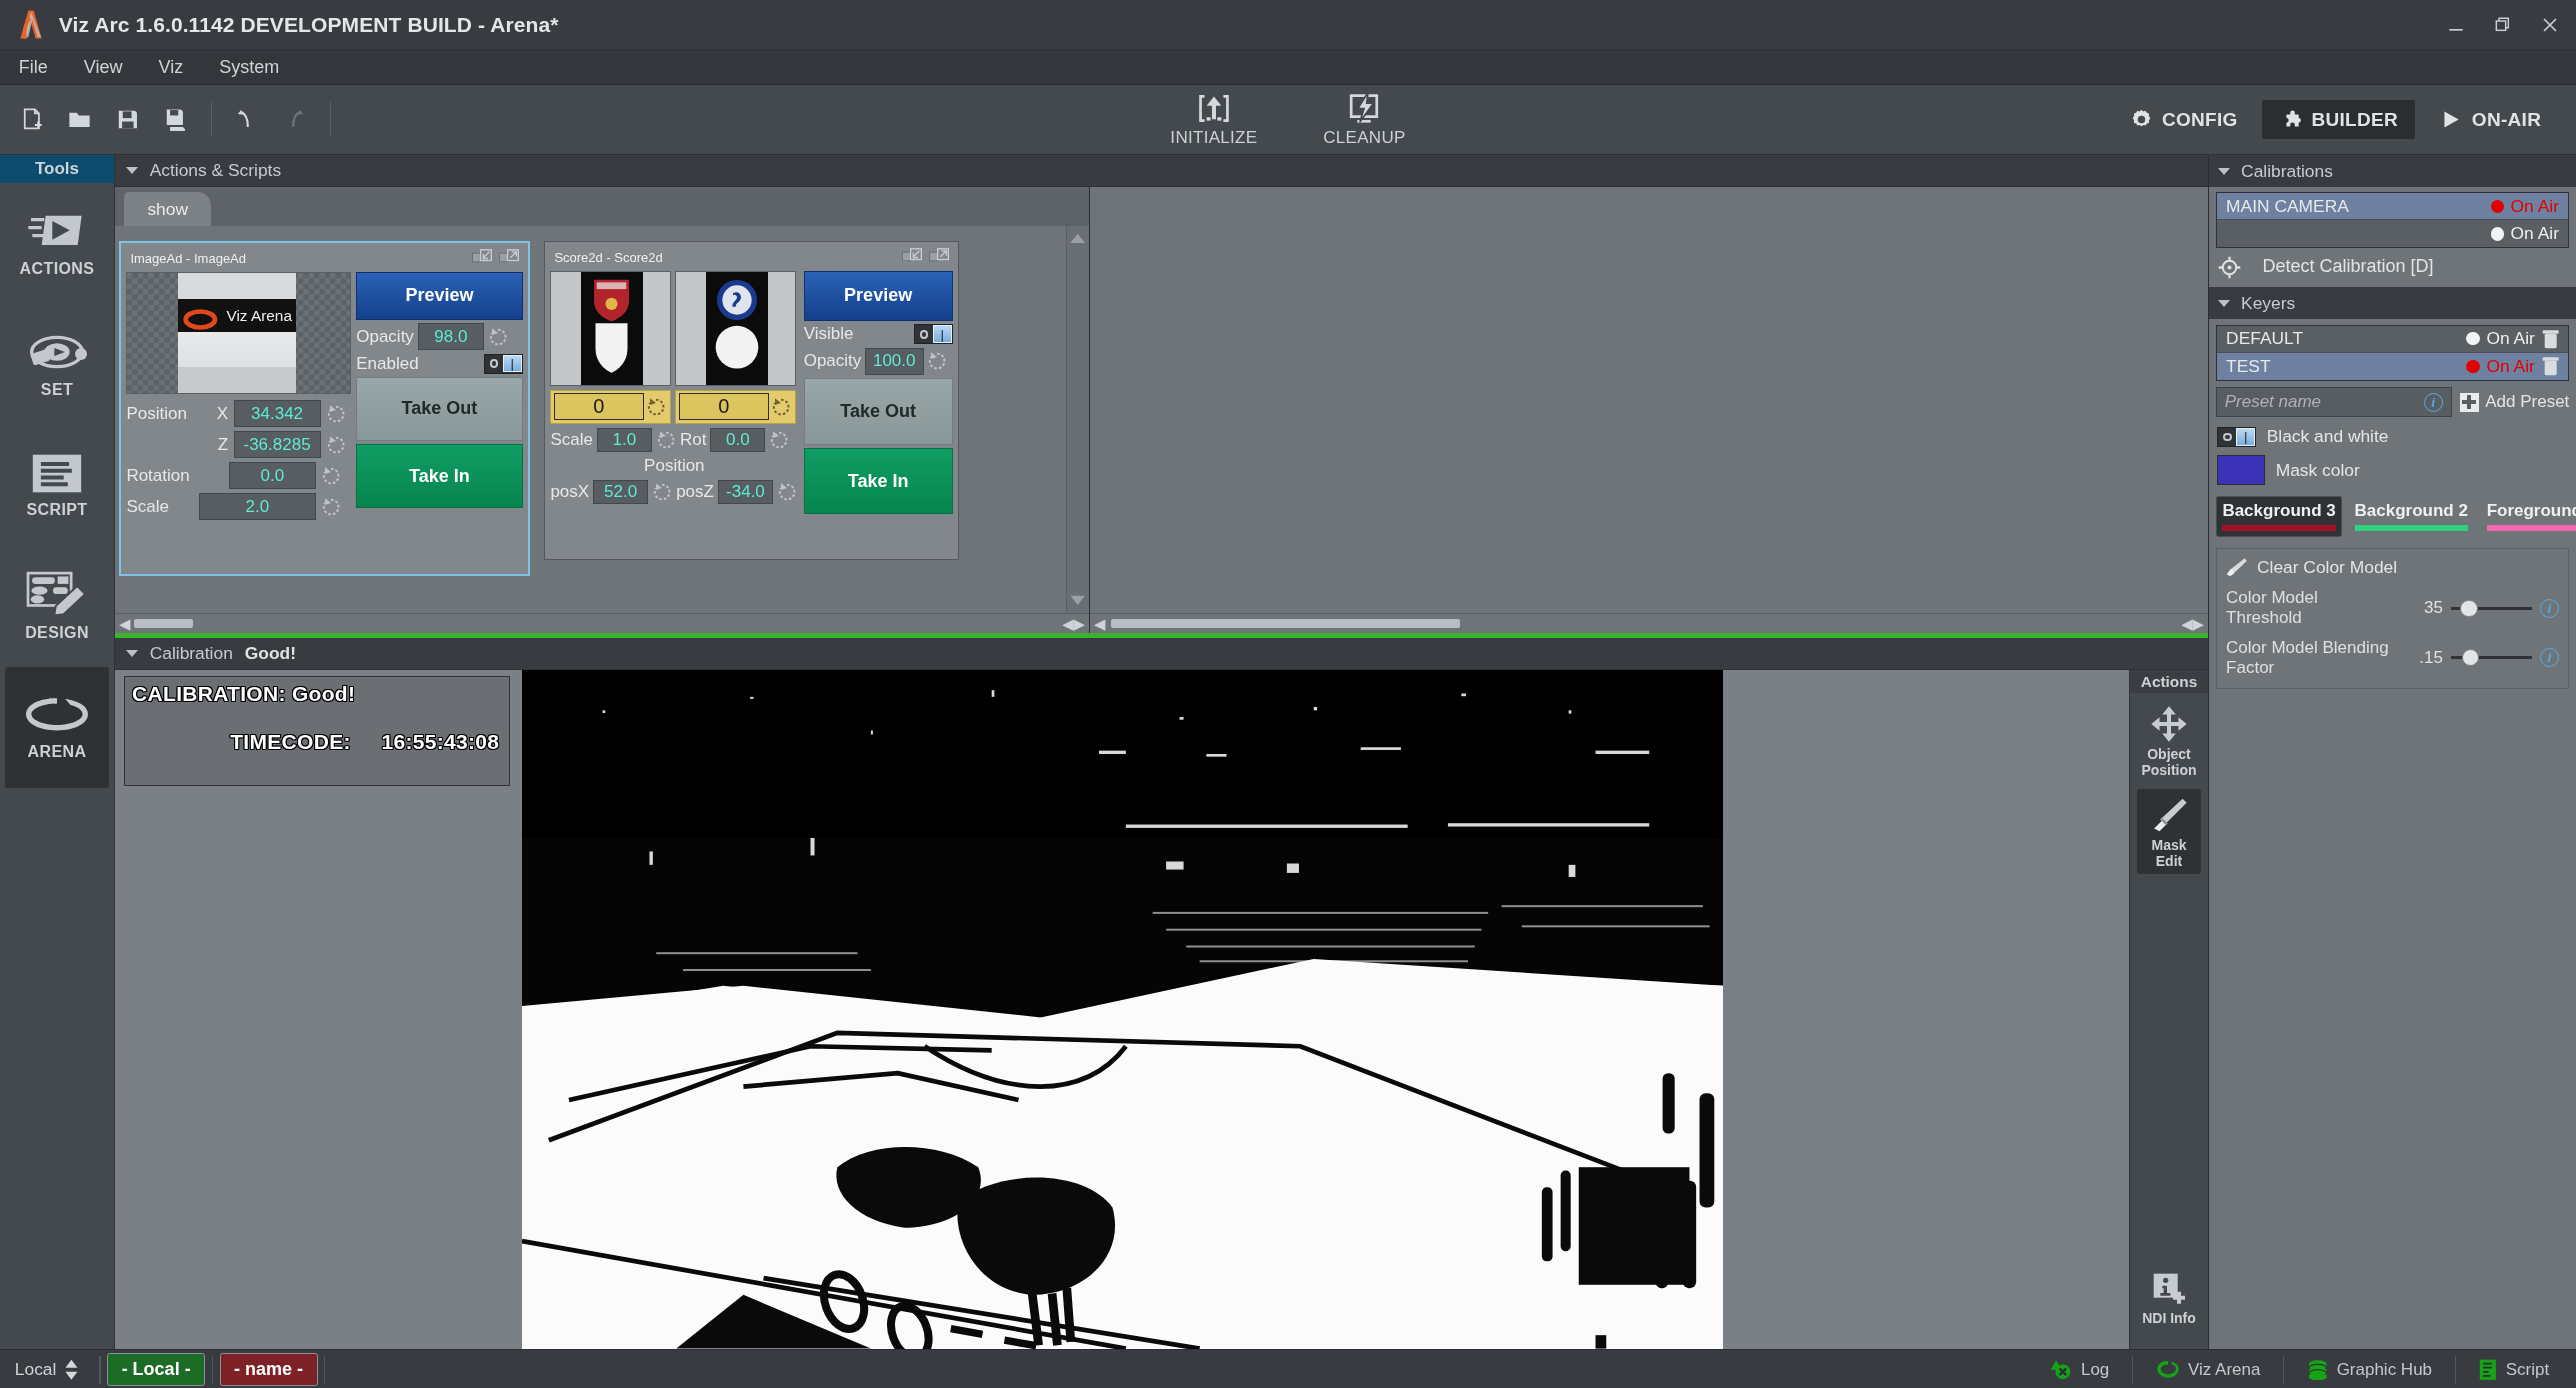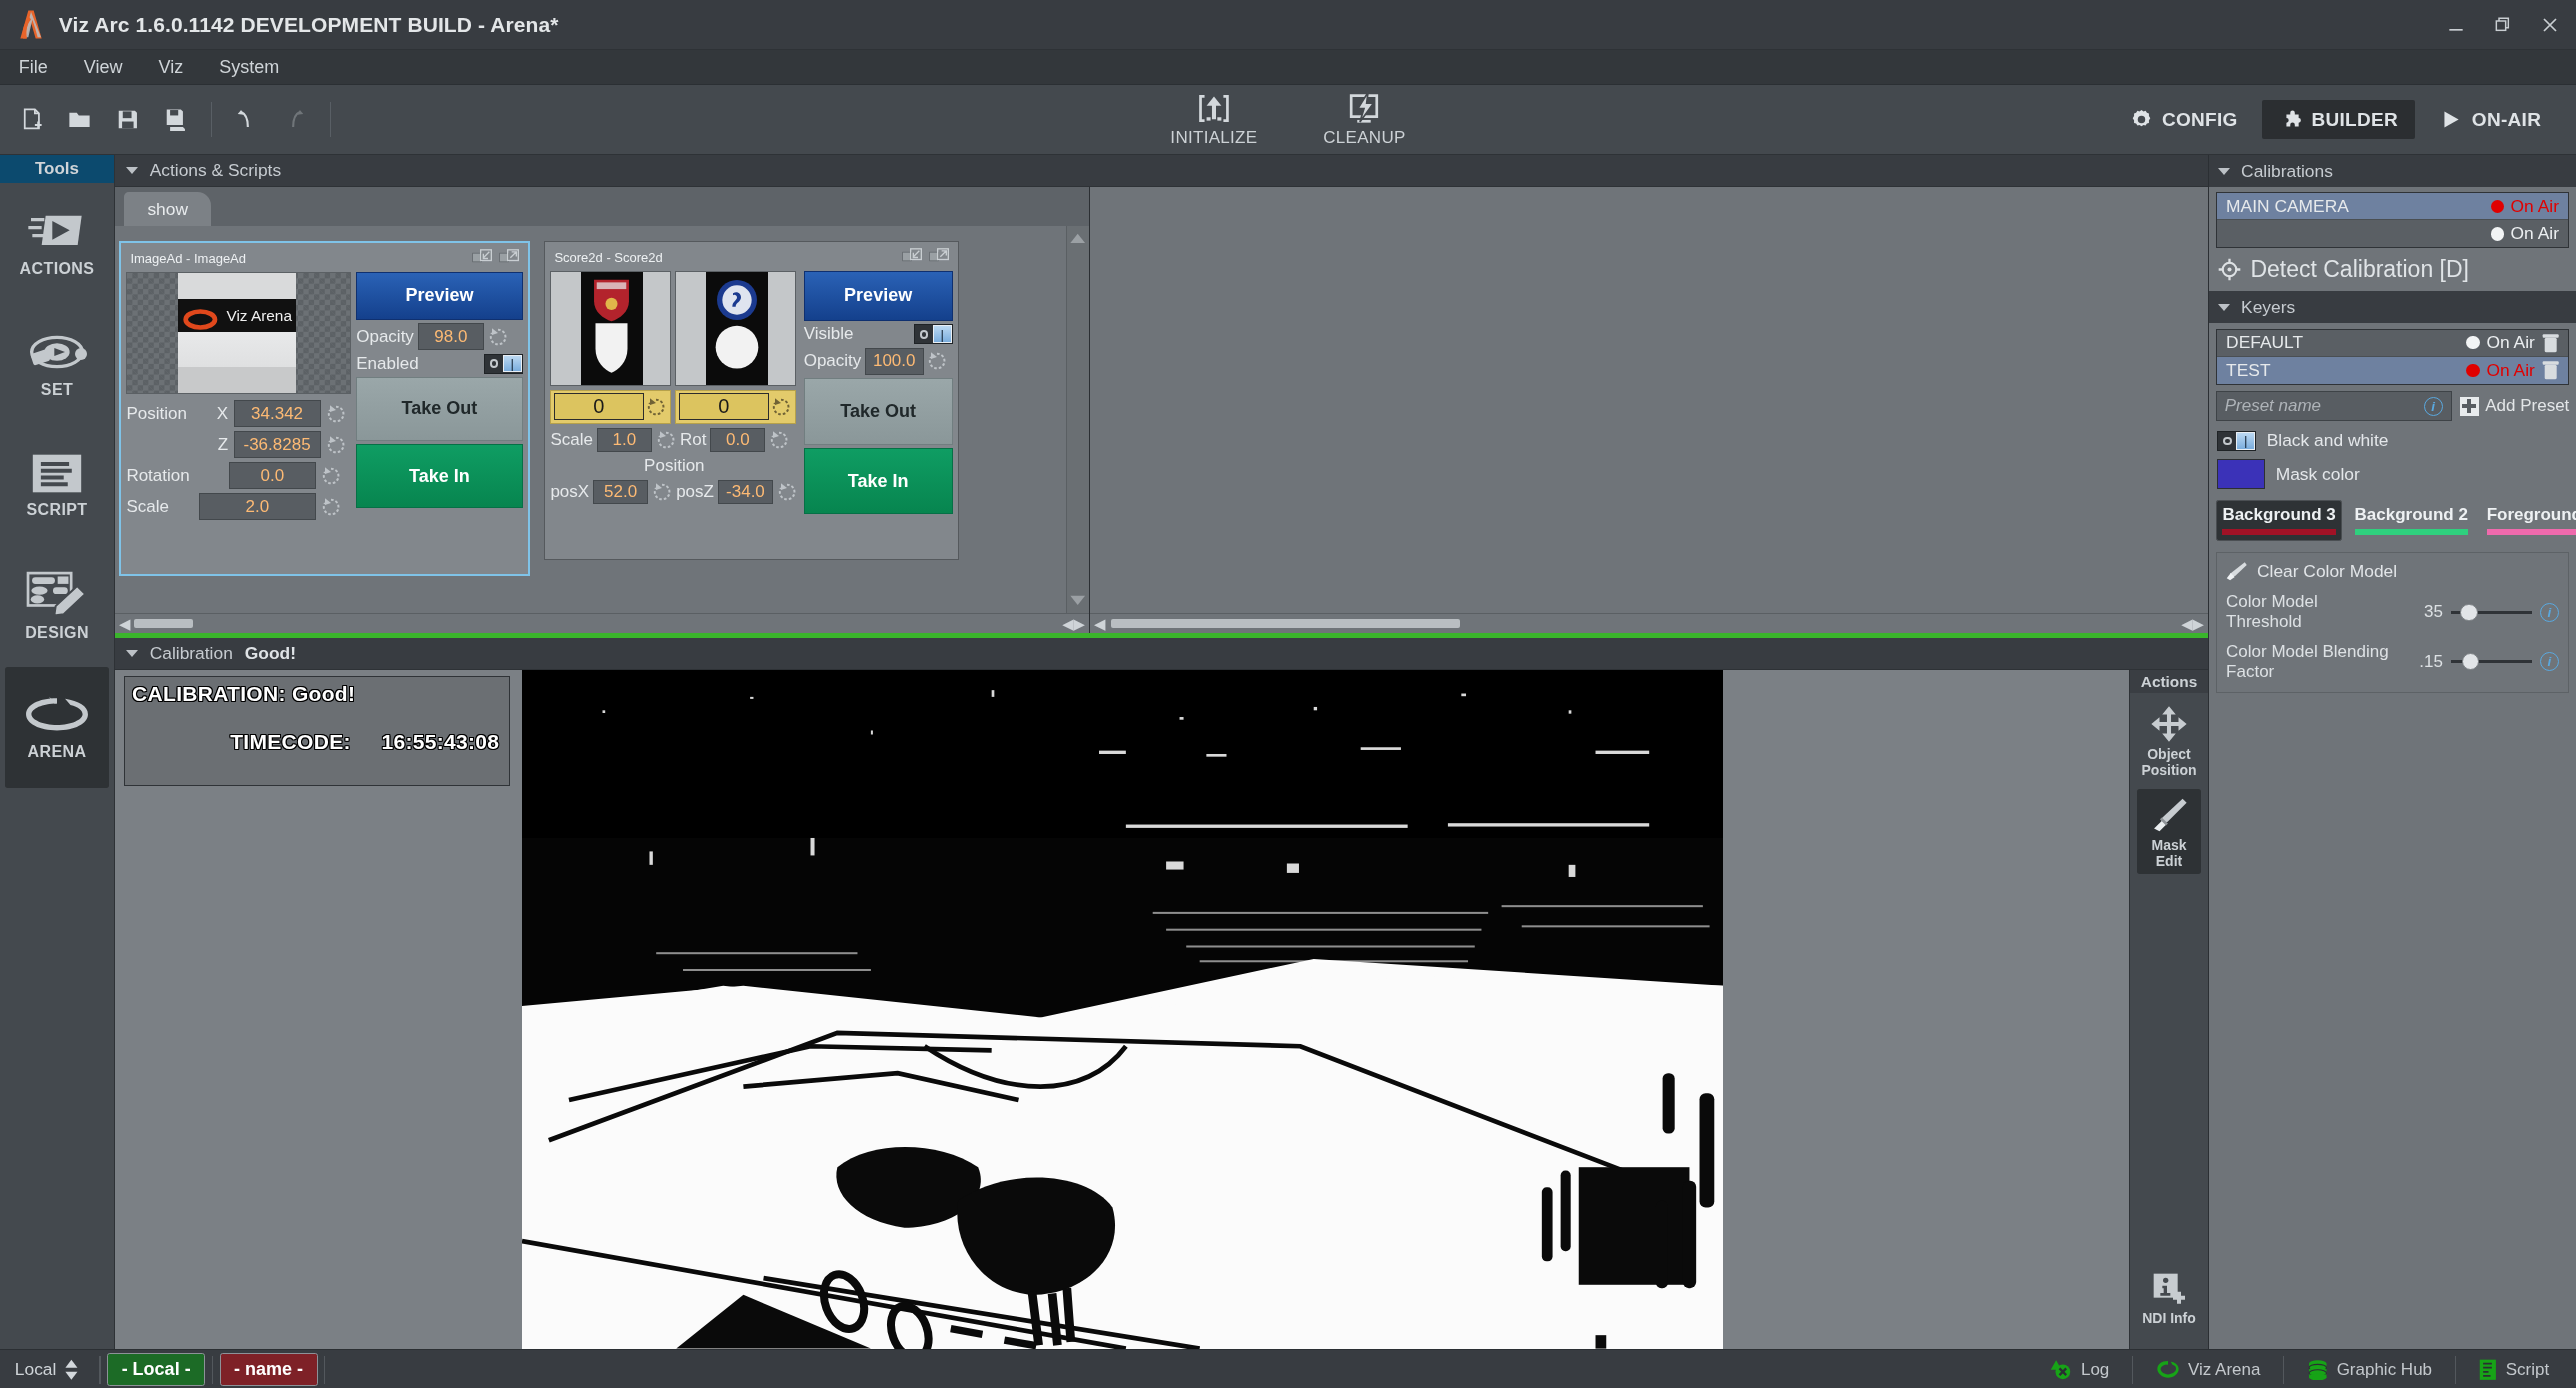"Detect Calibration [D]" .rowbtn { align-items: center -> flex-start; font-size: 23px -> 18px; gap: 9px -> 21px }
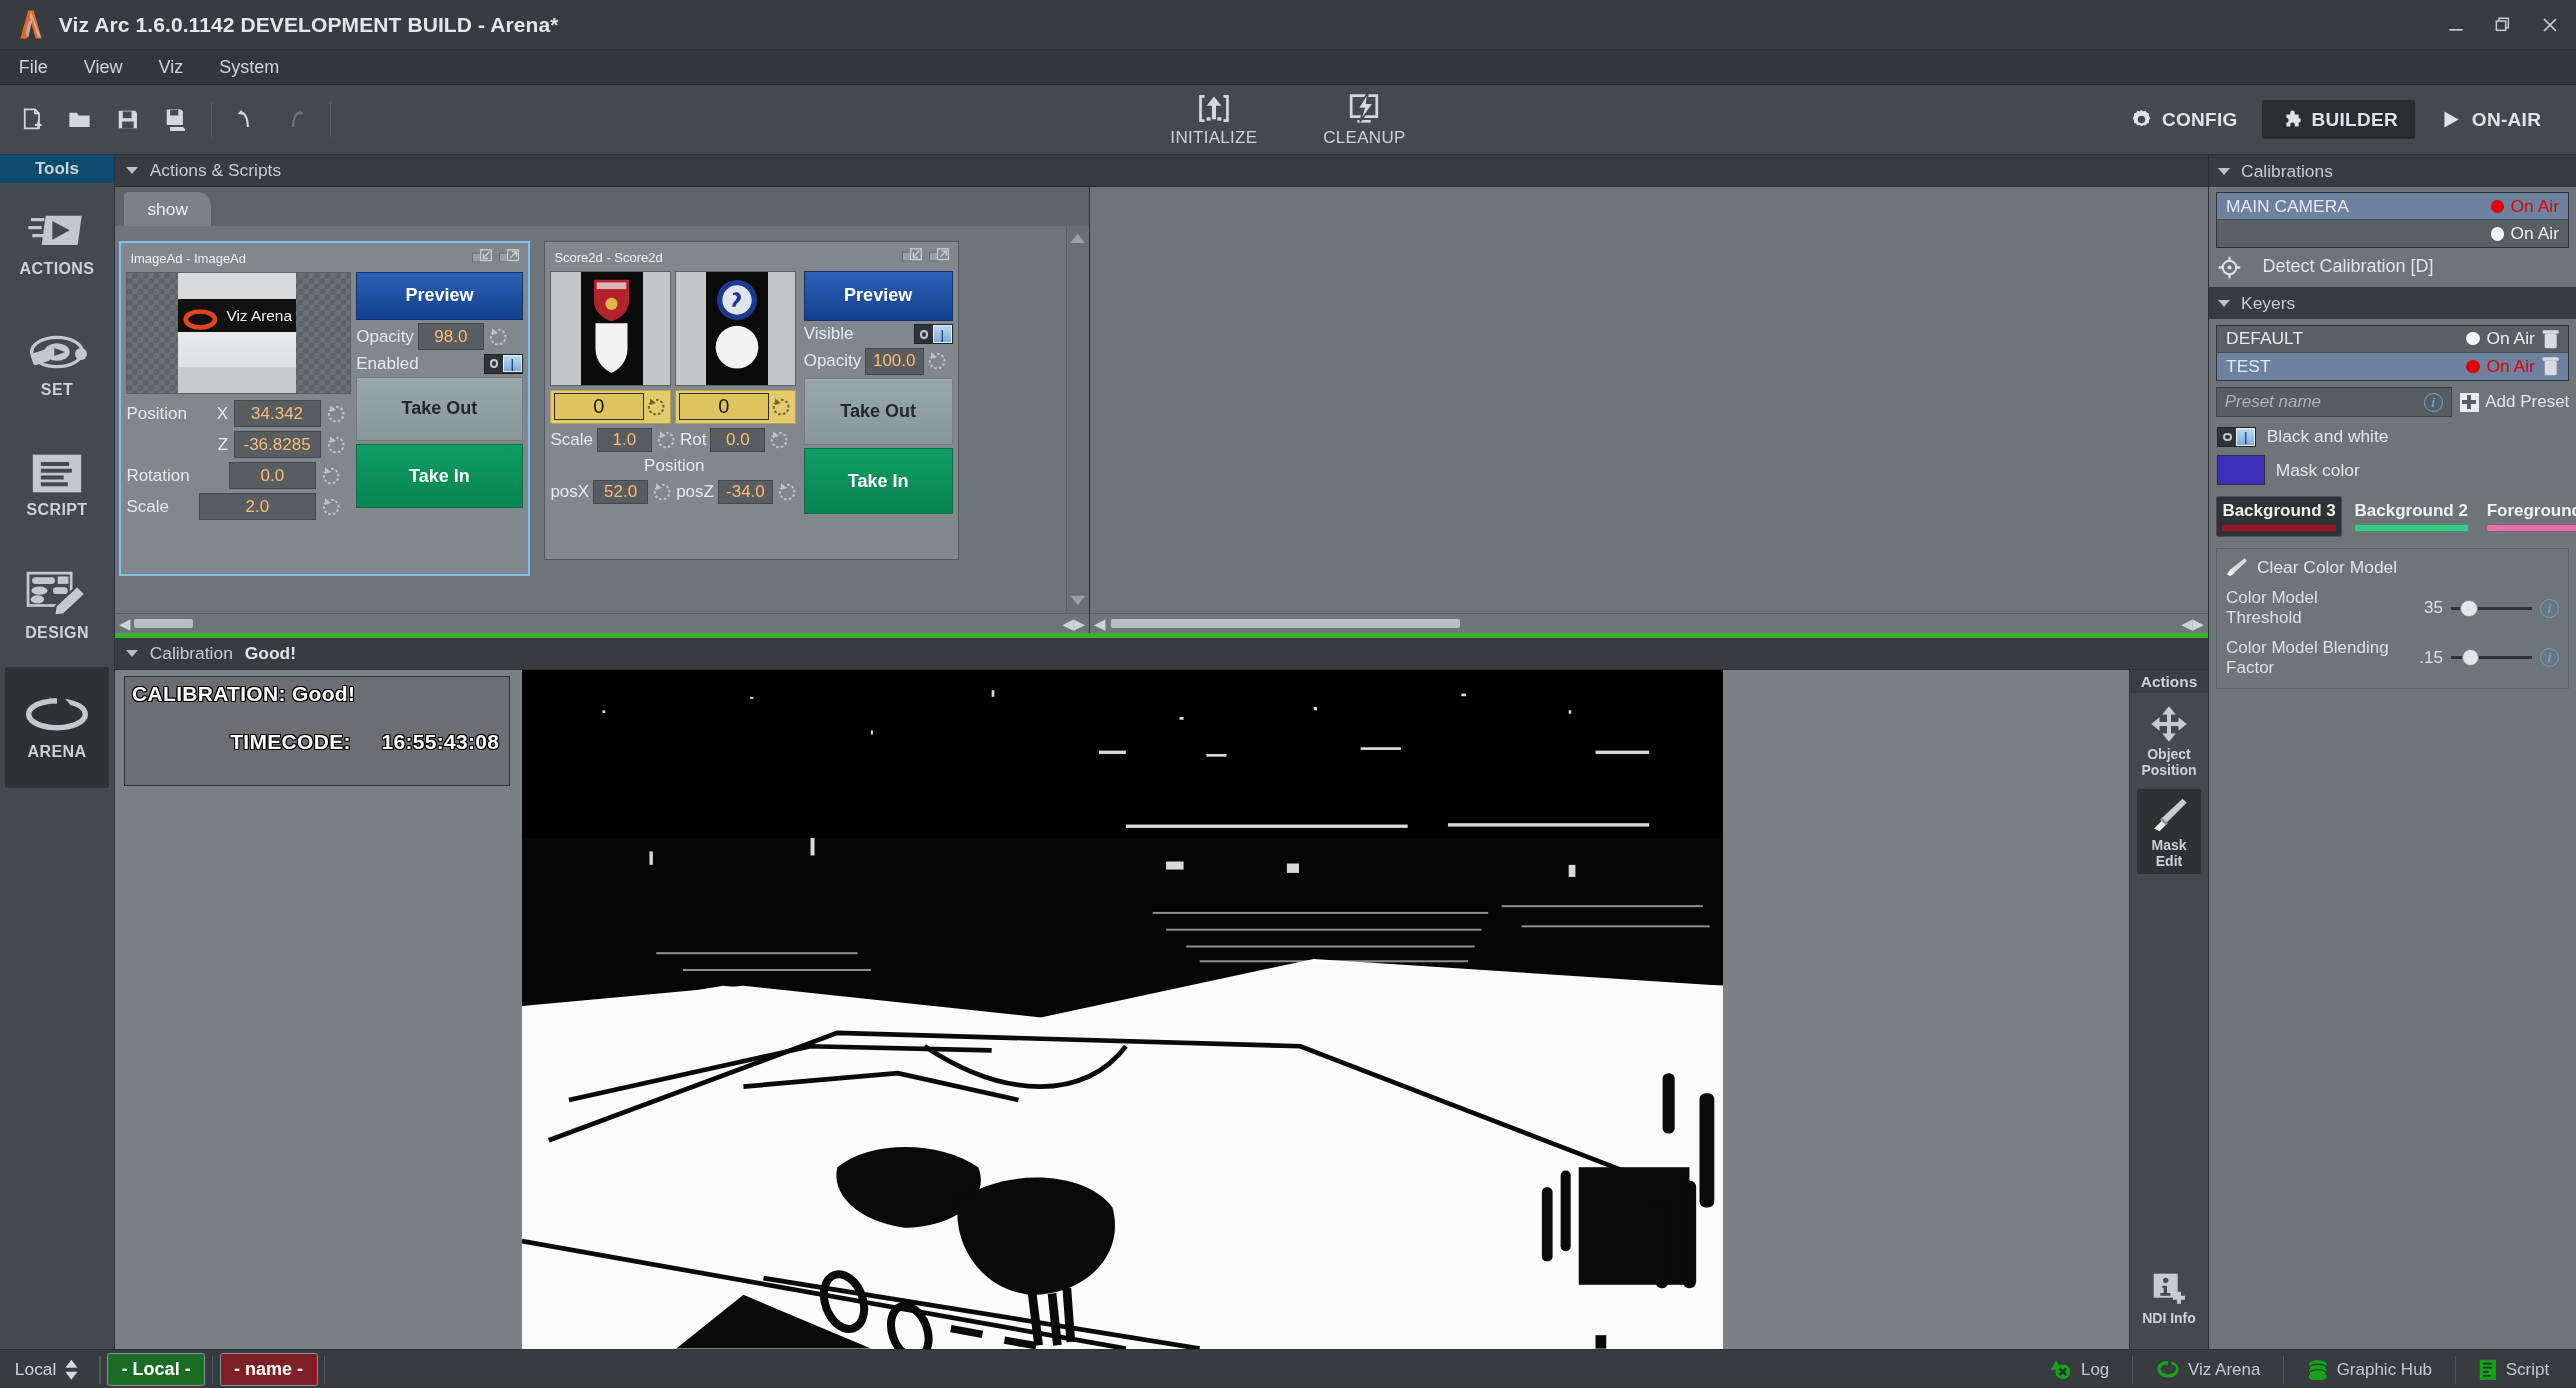"98.0" .finput { color: #fdba74 -> #5eead4 }
